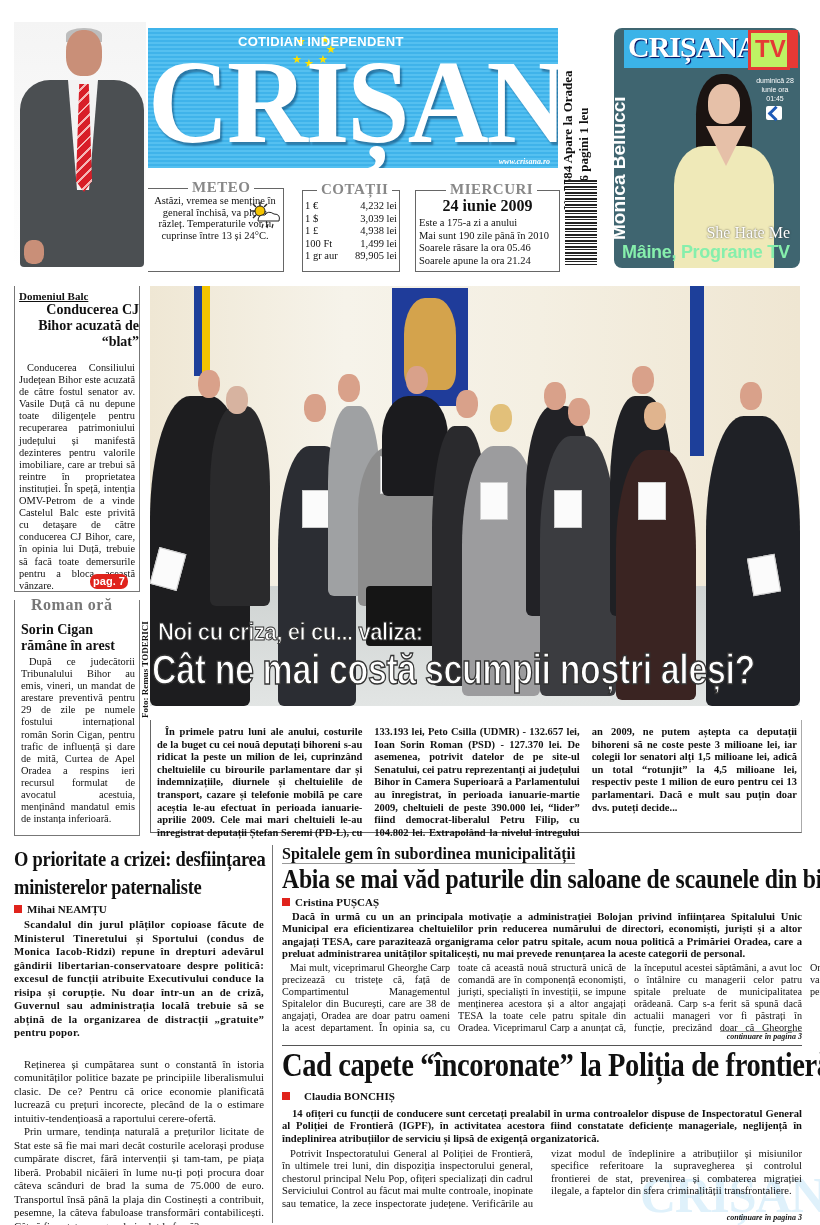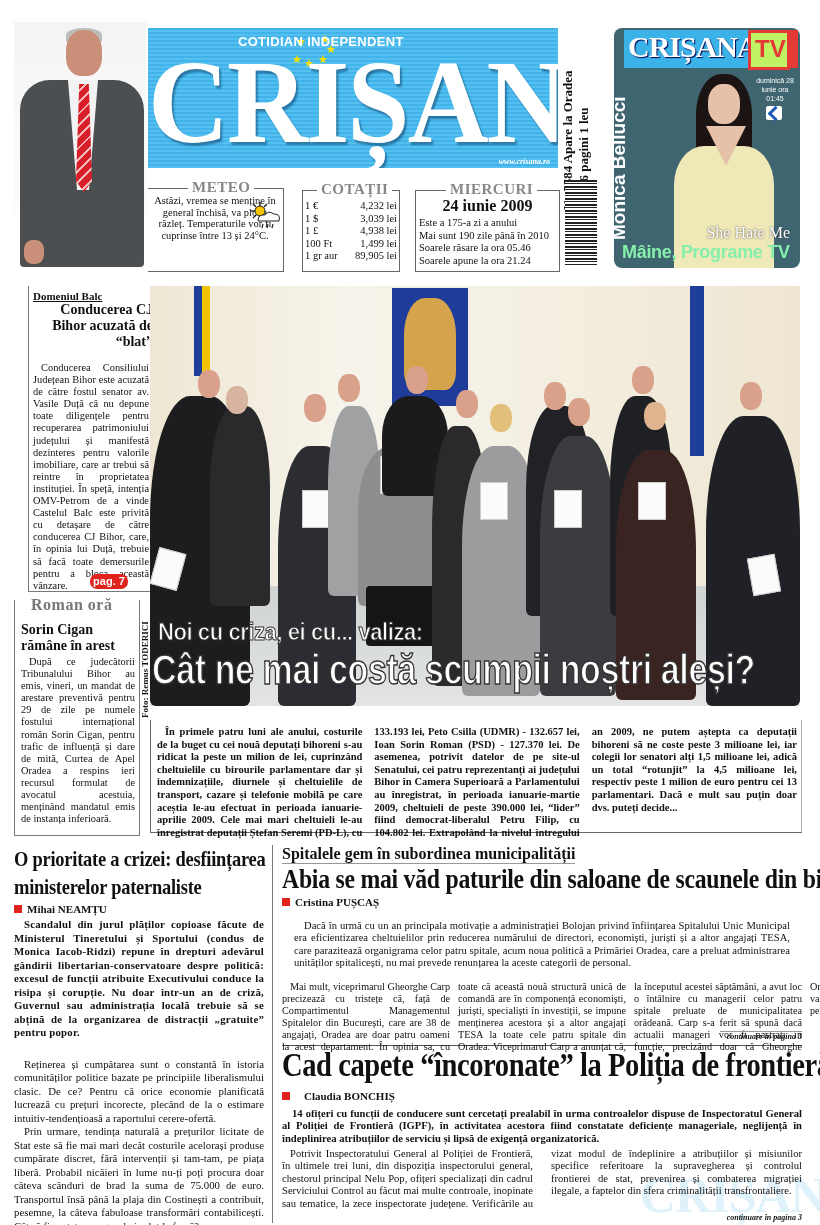"Domeniul Balc" .side1 { left: 28px -> 14px }
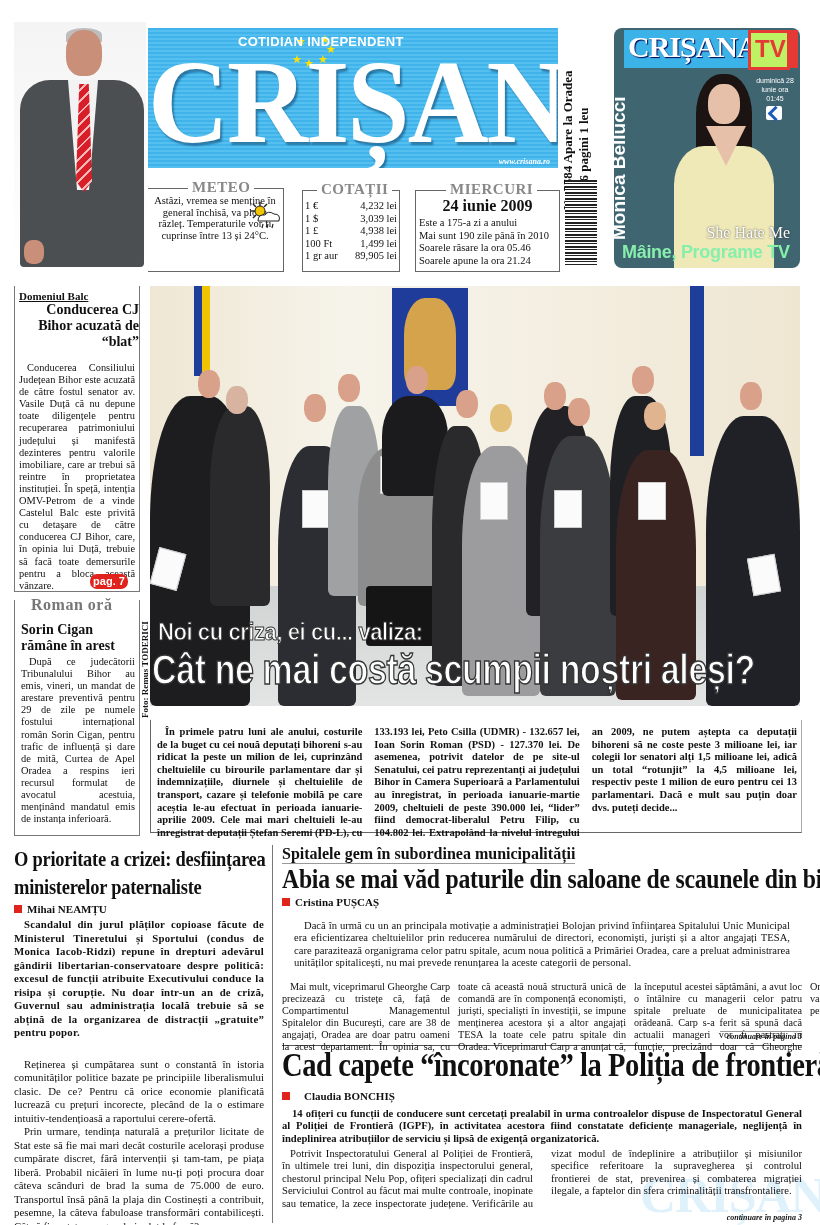"Dacă în urmă cu un" .a2 .lead-p { font-weight: normal -> bold; margin: 12px -> 0 }
